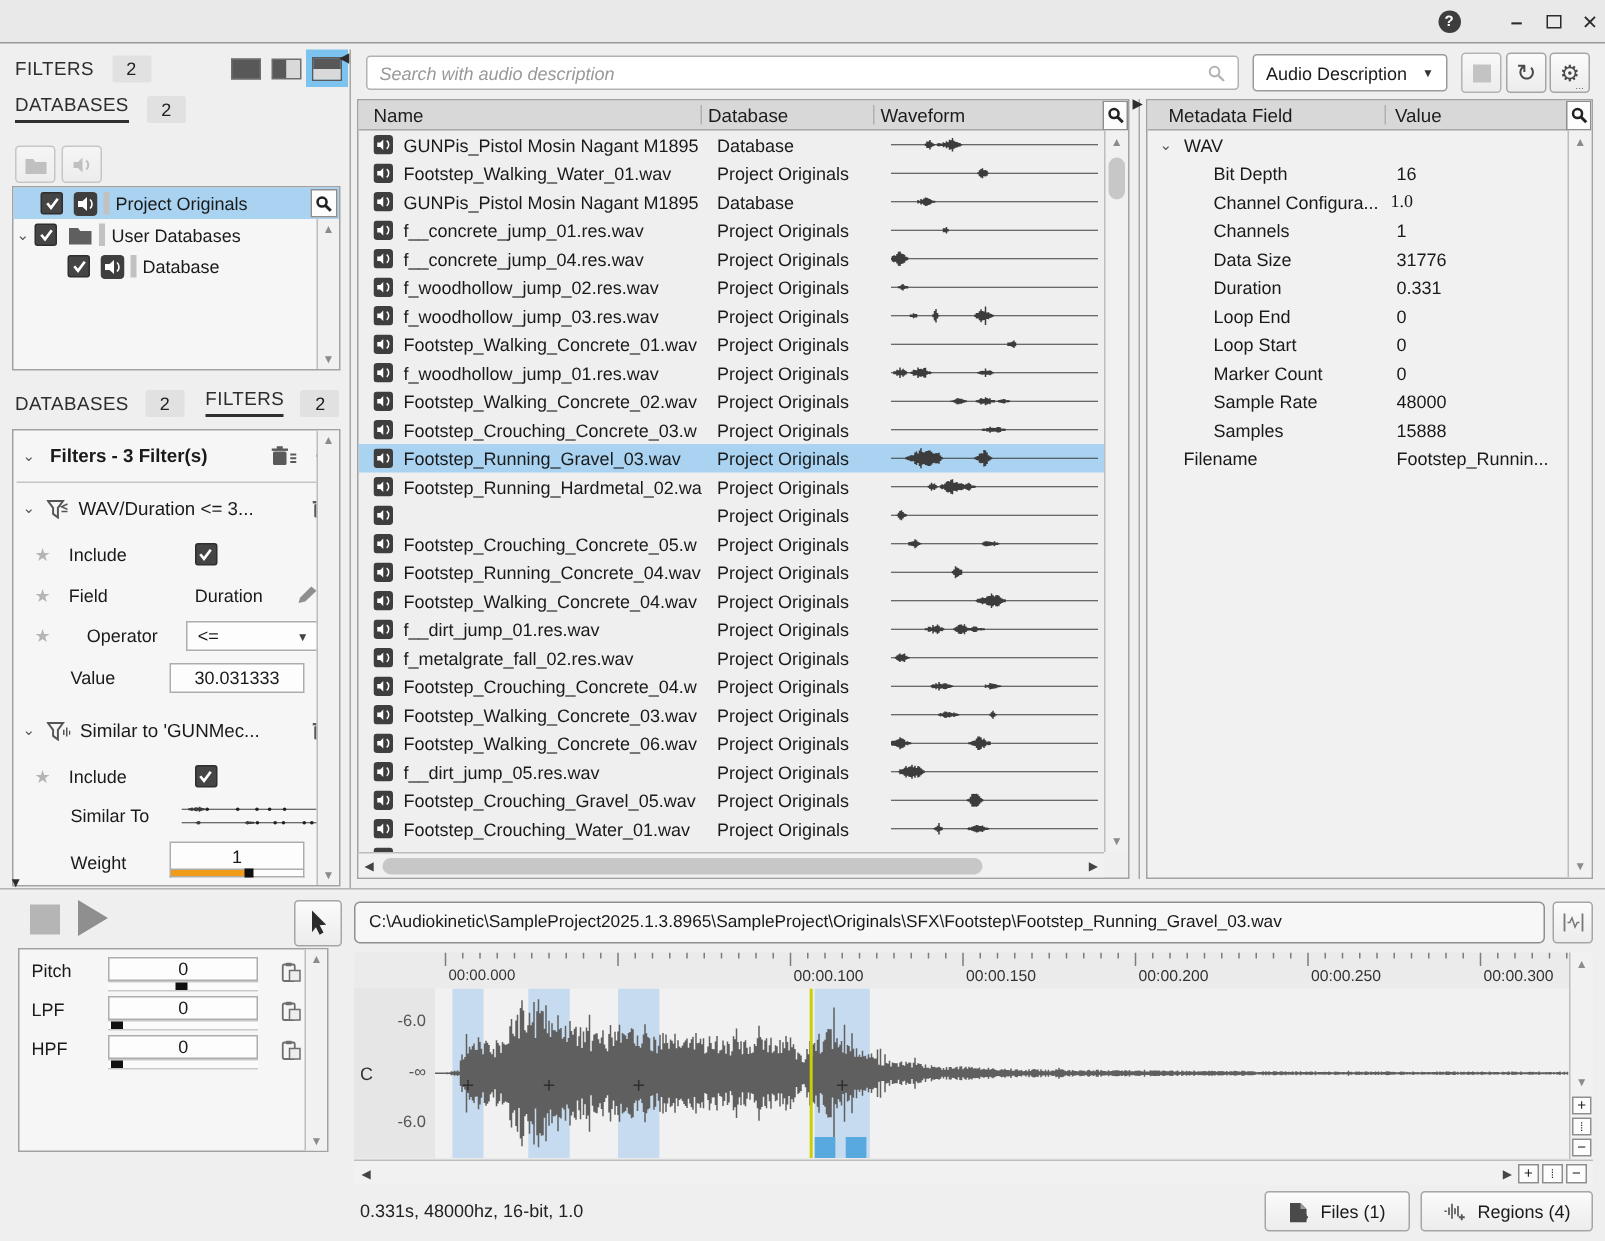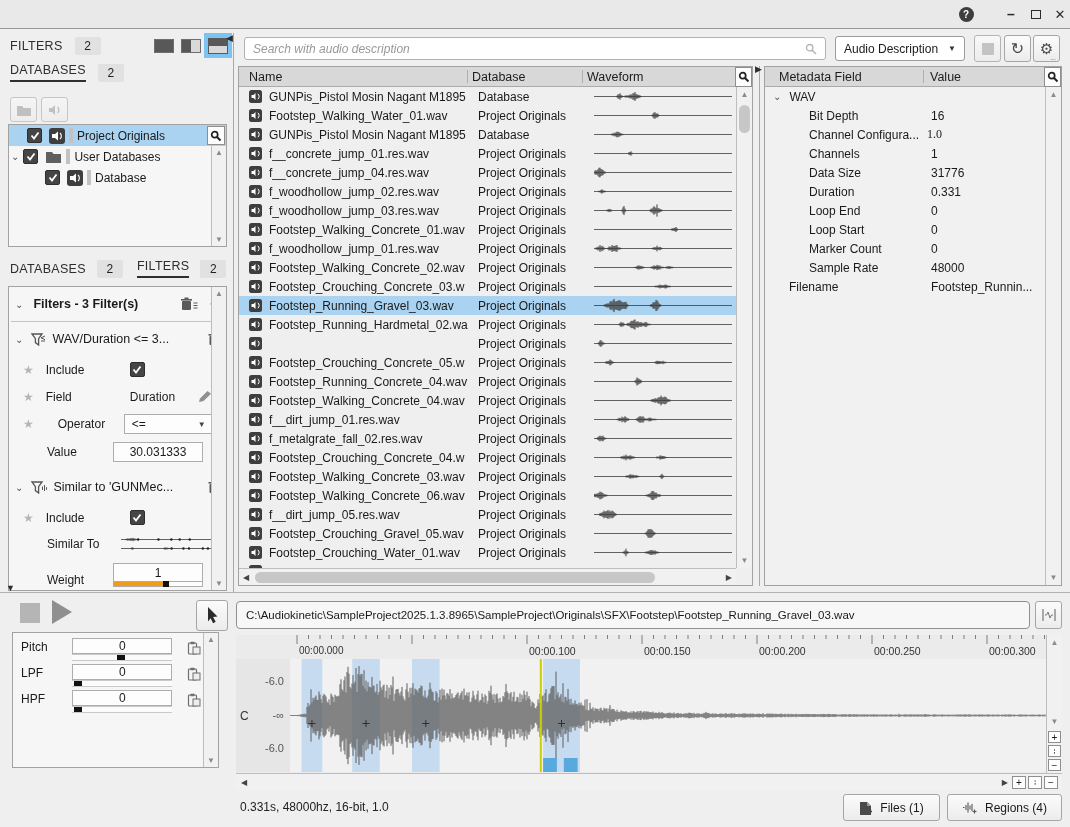"Samples" div.row { html: none -> <div> <span>Samples</span> <span>15888</span> </div> }
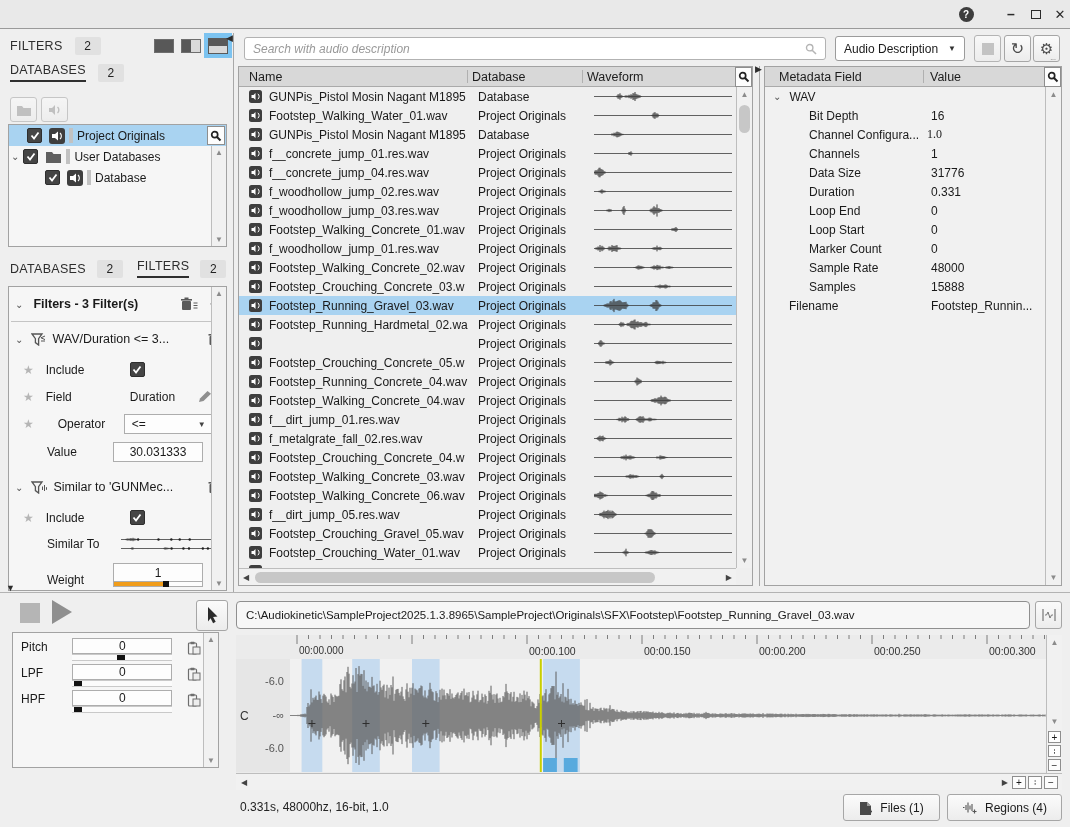"Weight" div { align-items: flex-end -> center }
